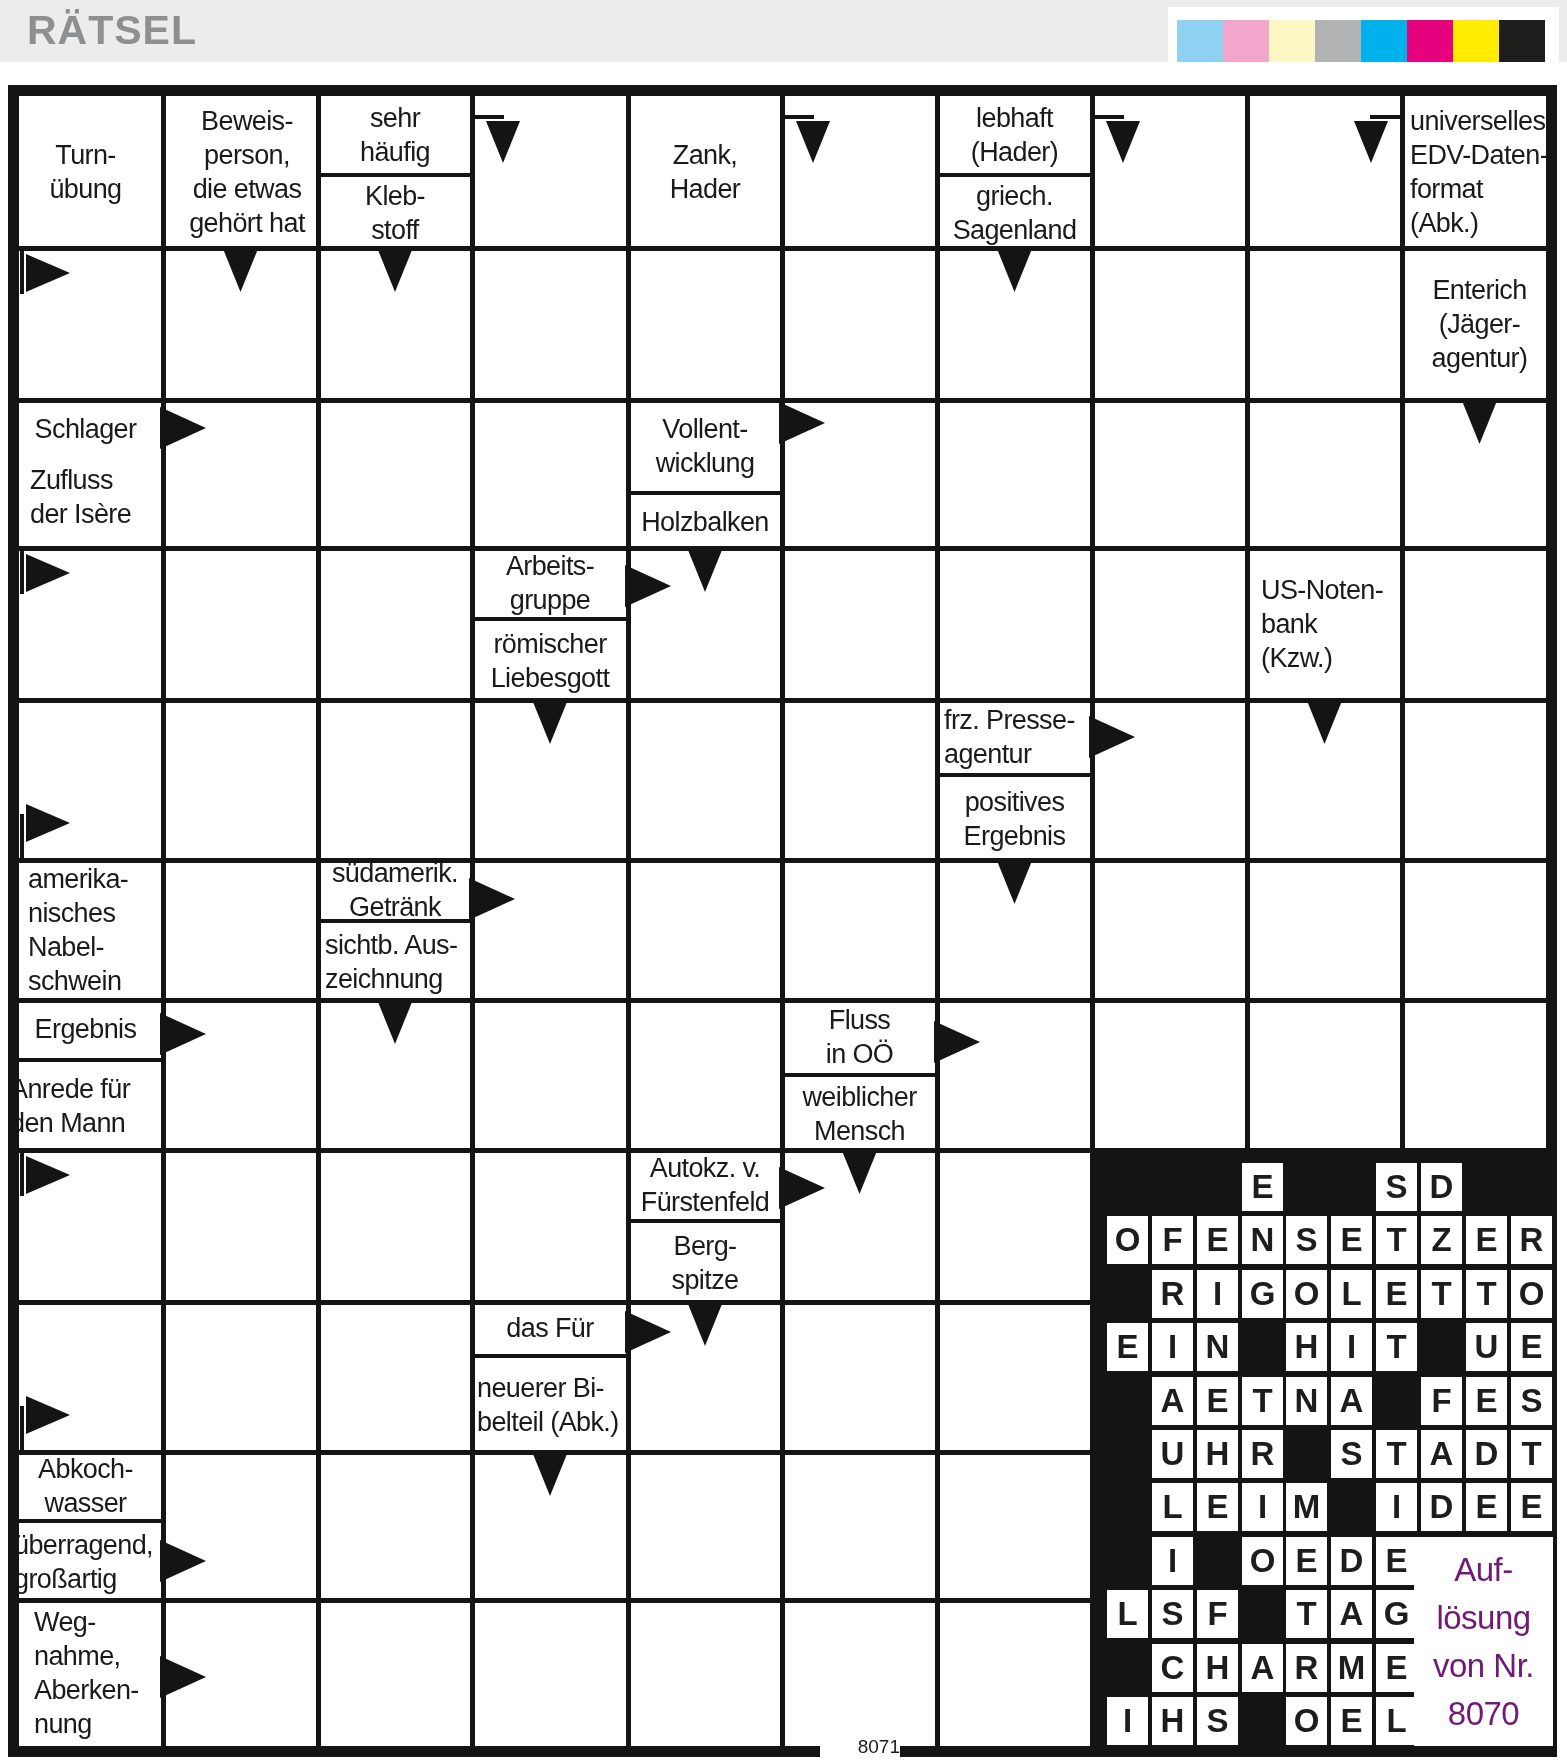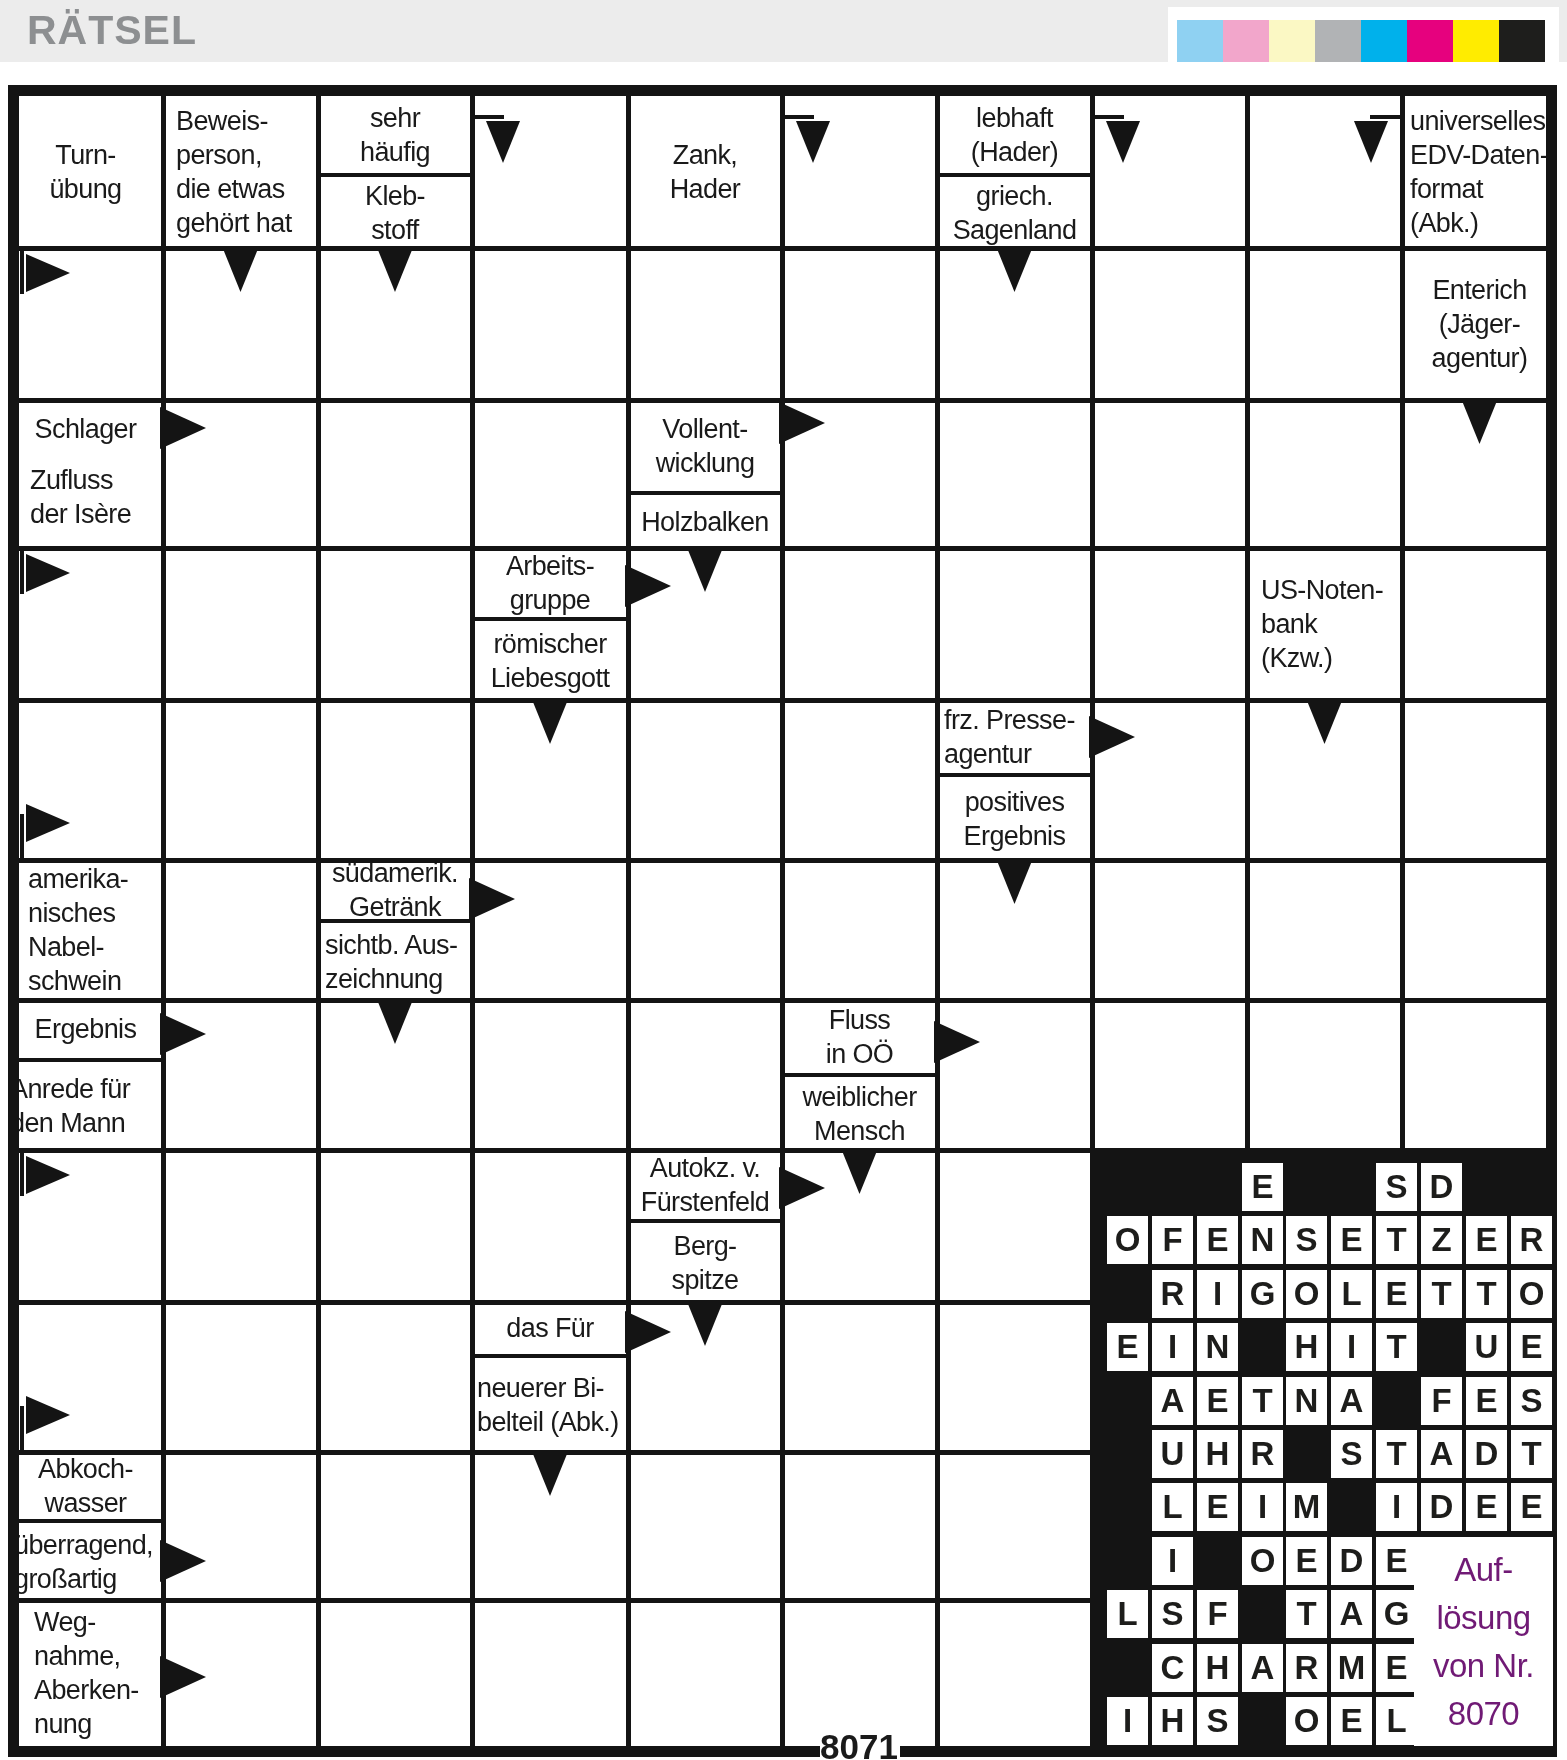"Beweis-" div.clue { align-items: none -> center }
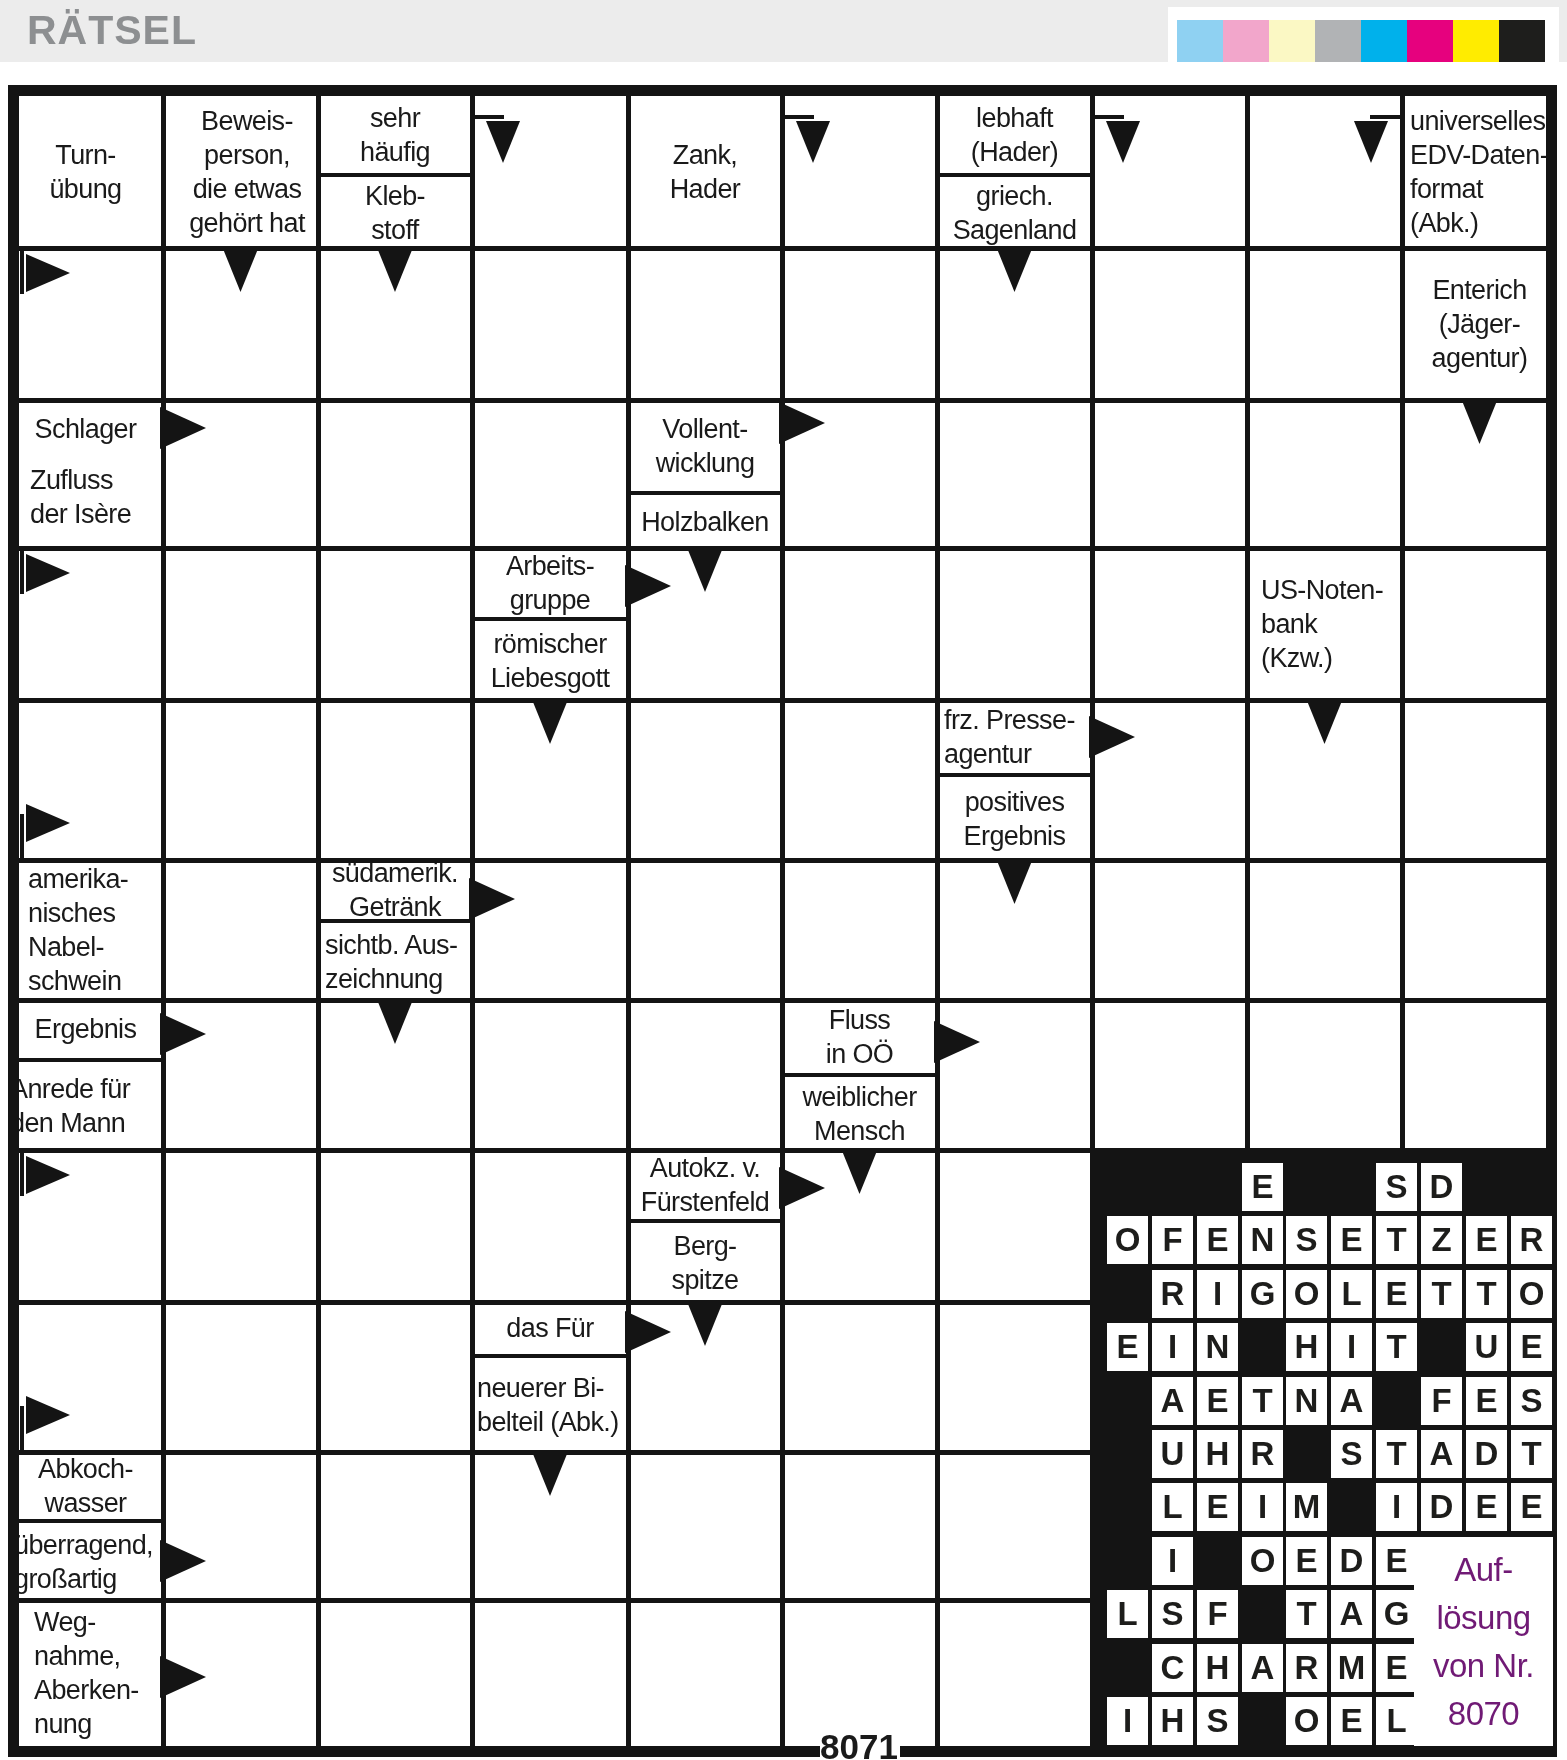"8071" .foot-num { font-size: 35px -> 19px; font-weight: 700 -> 400; text-align: left -> right }
